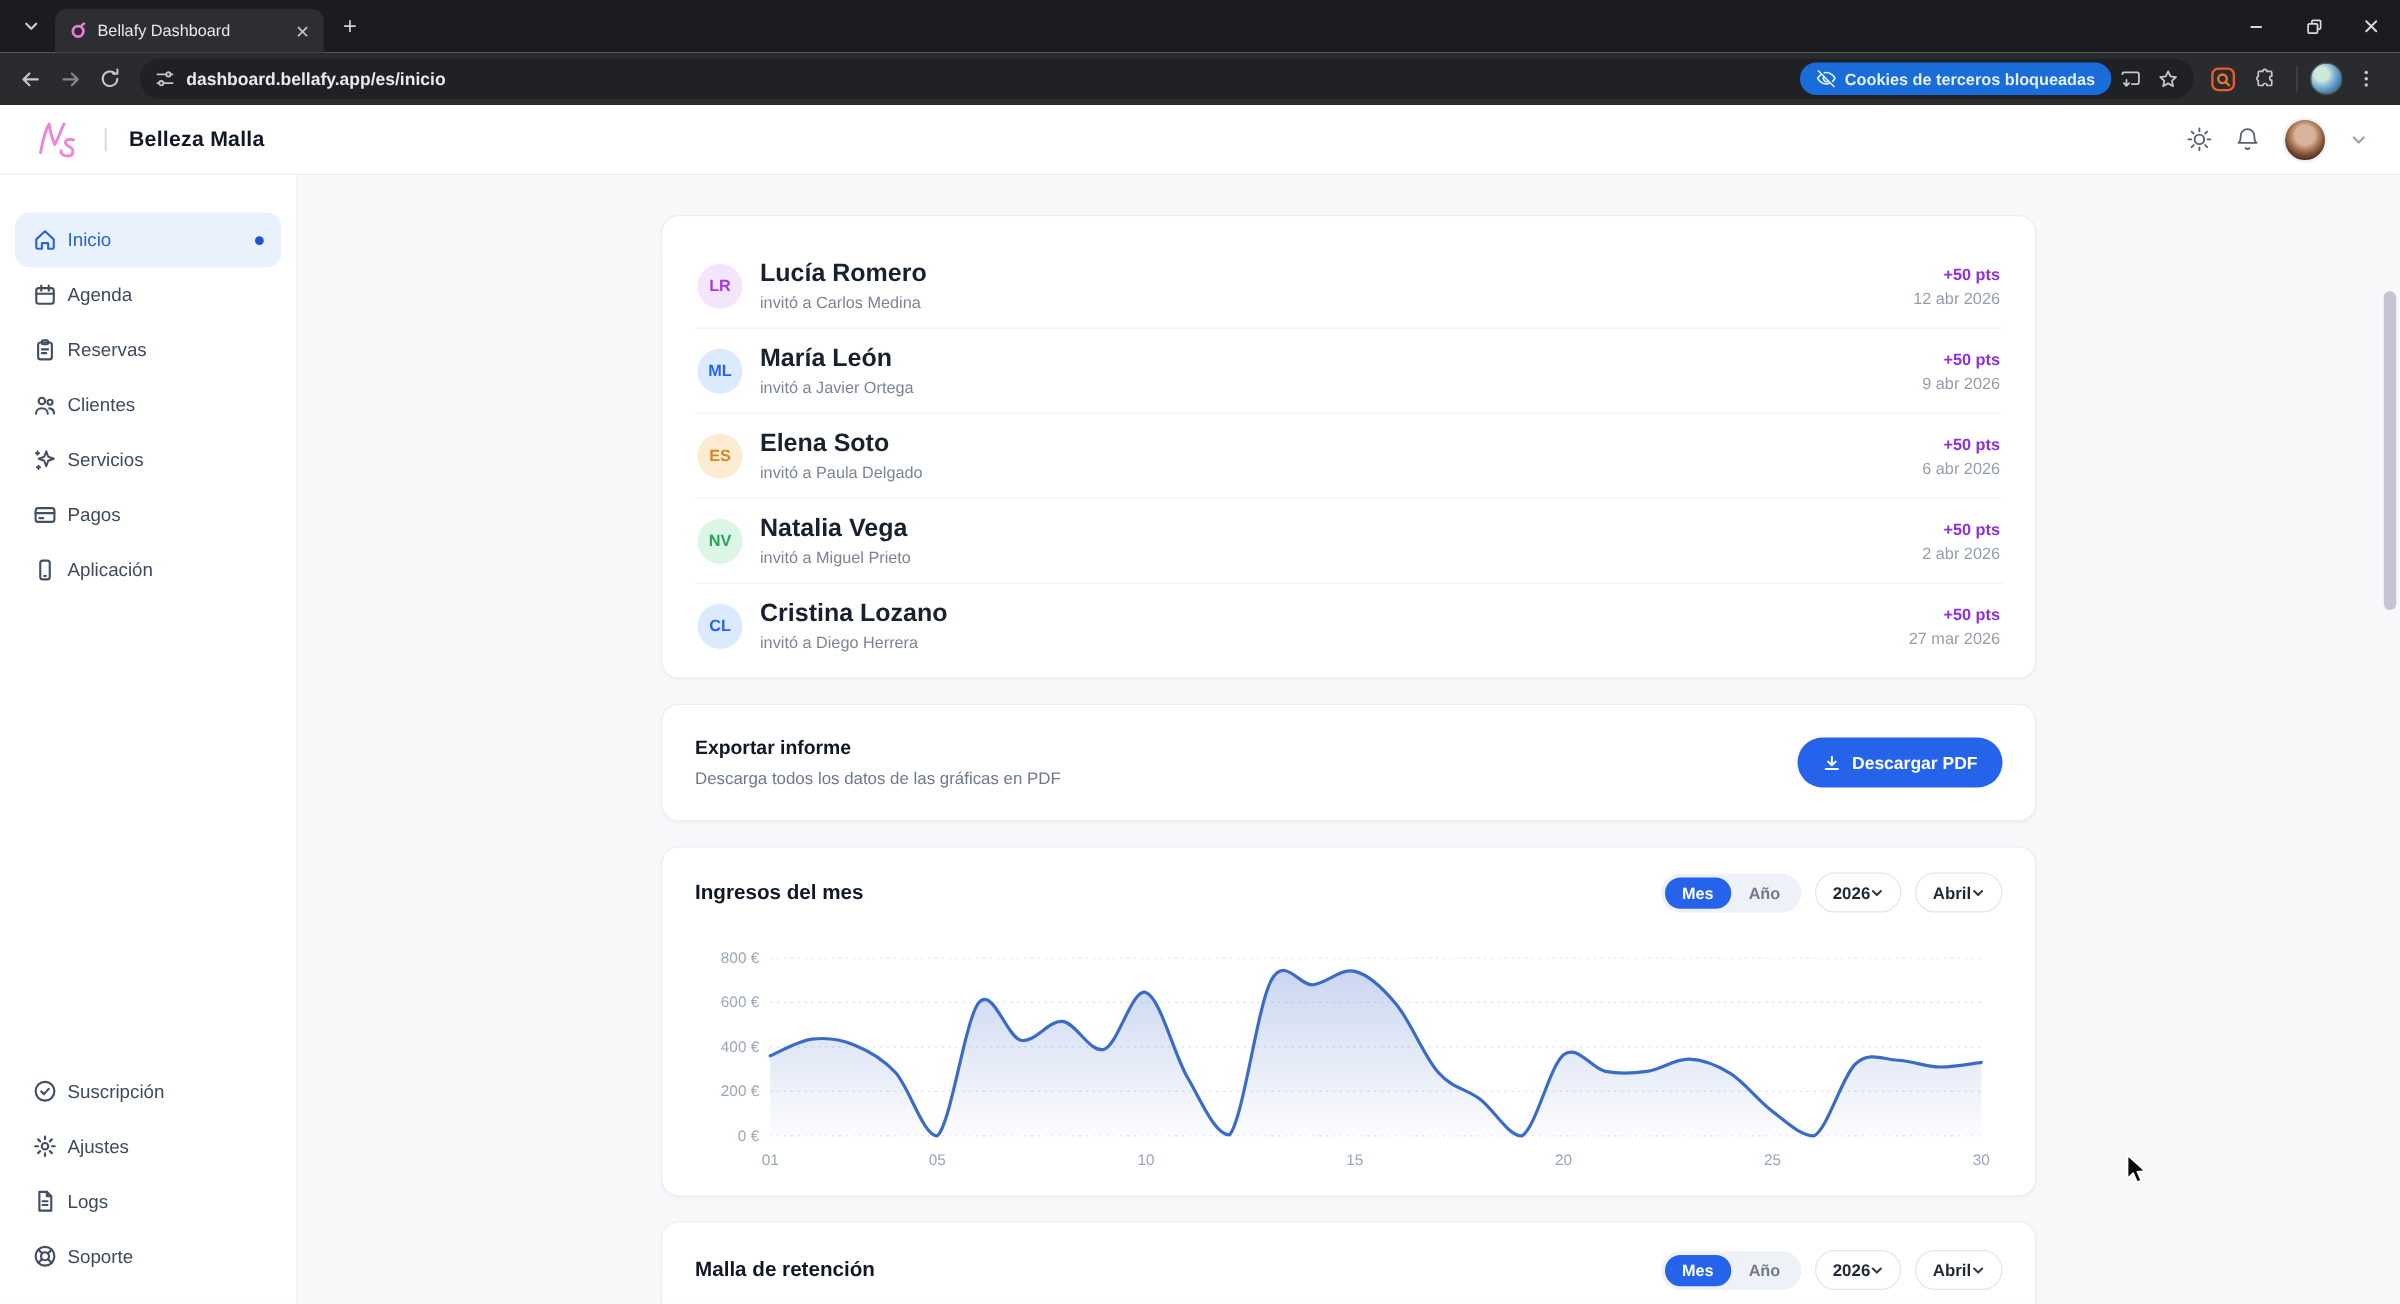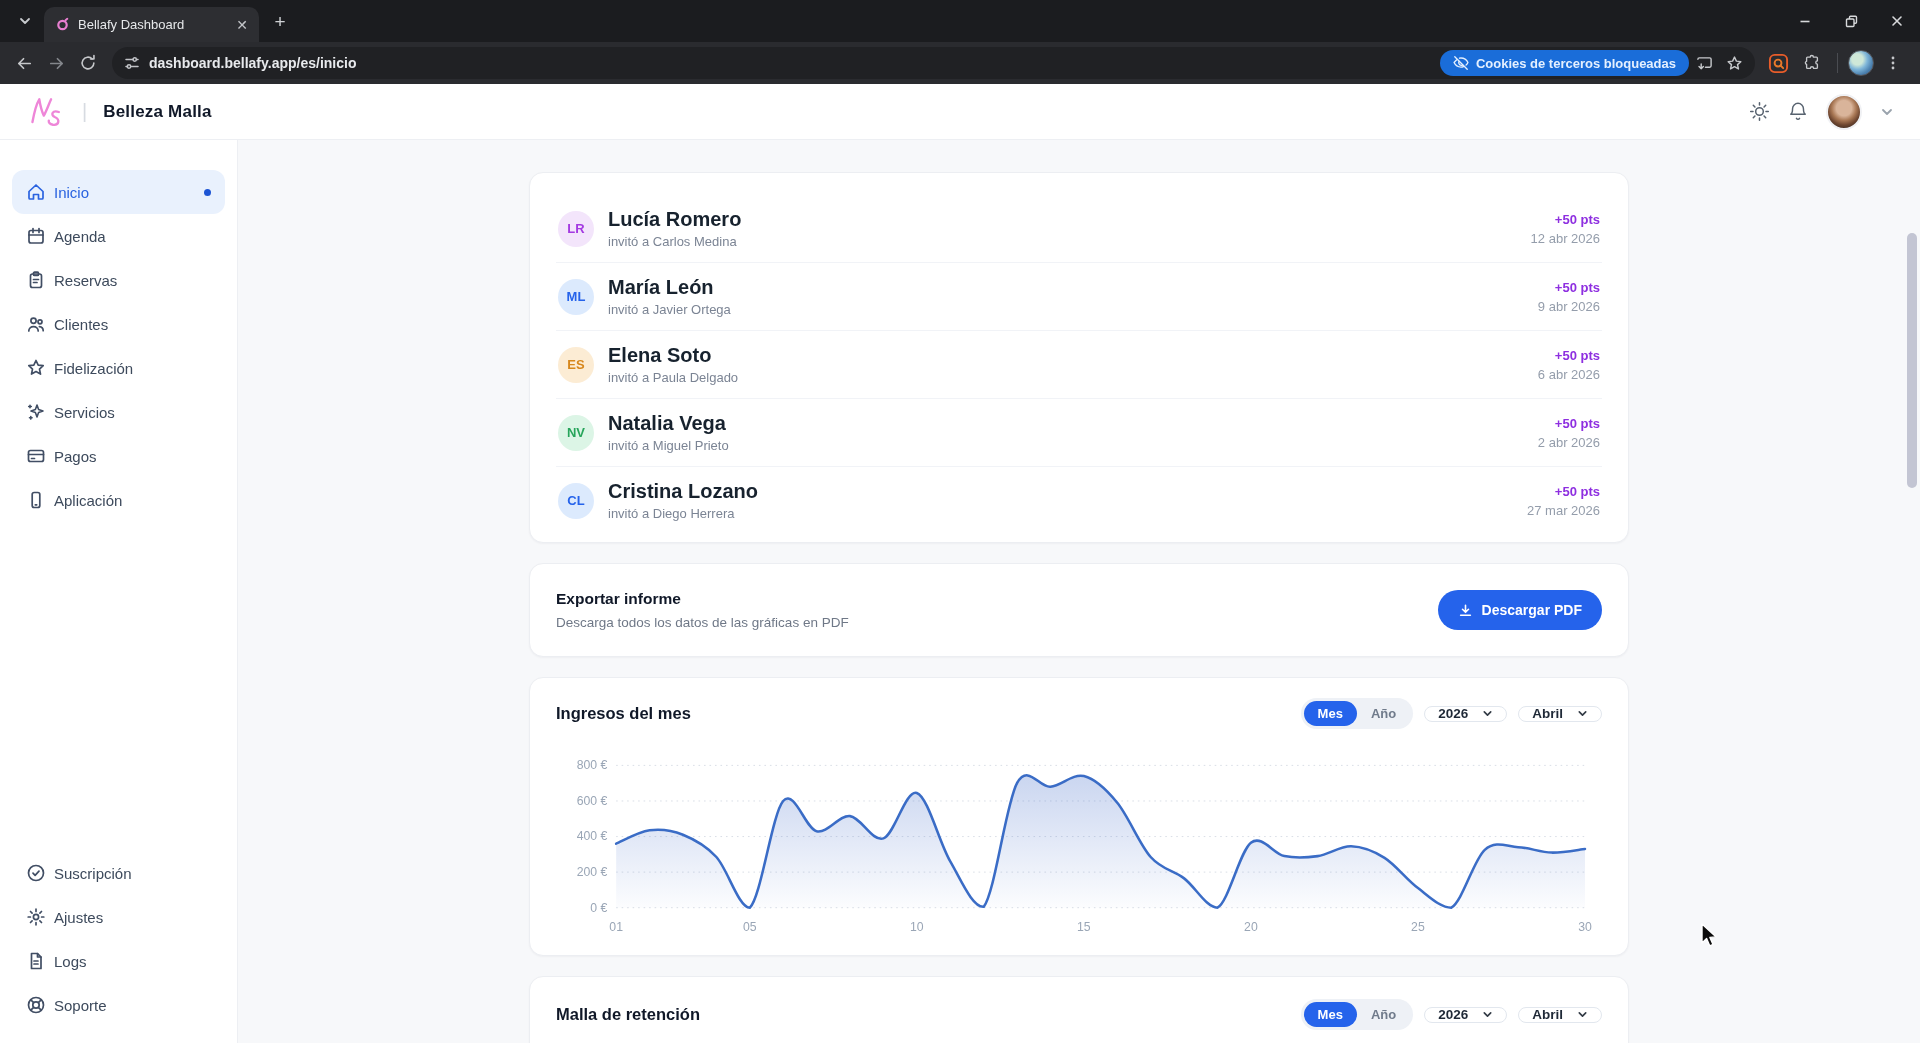"Fidelización" div.nav-item { html: <div> <svg> <path></path> </svg> <span>Fidelización</span> </div> -> none }
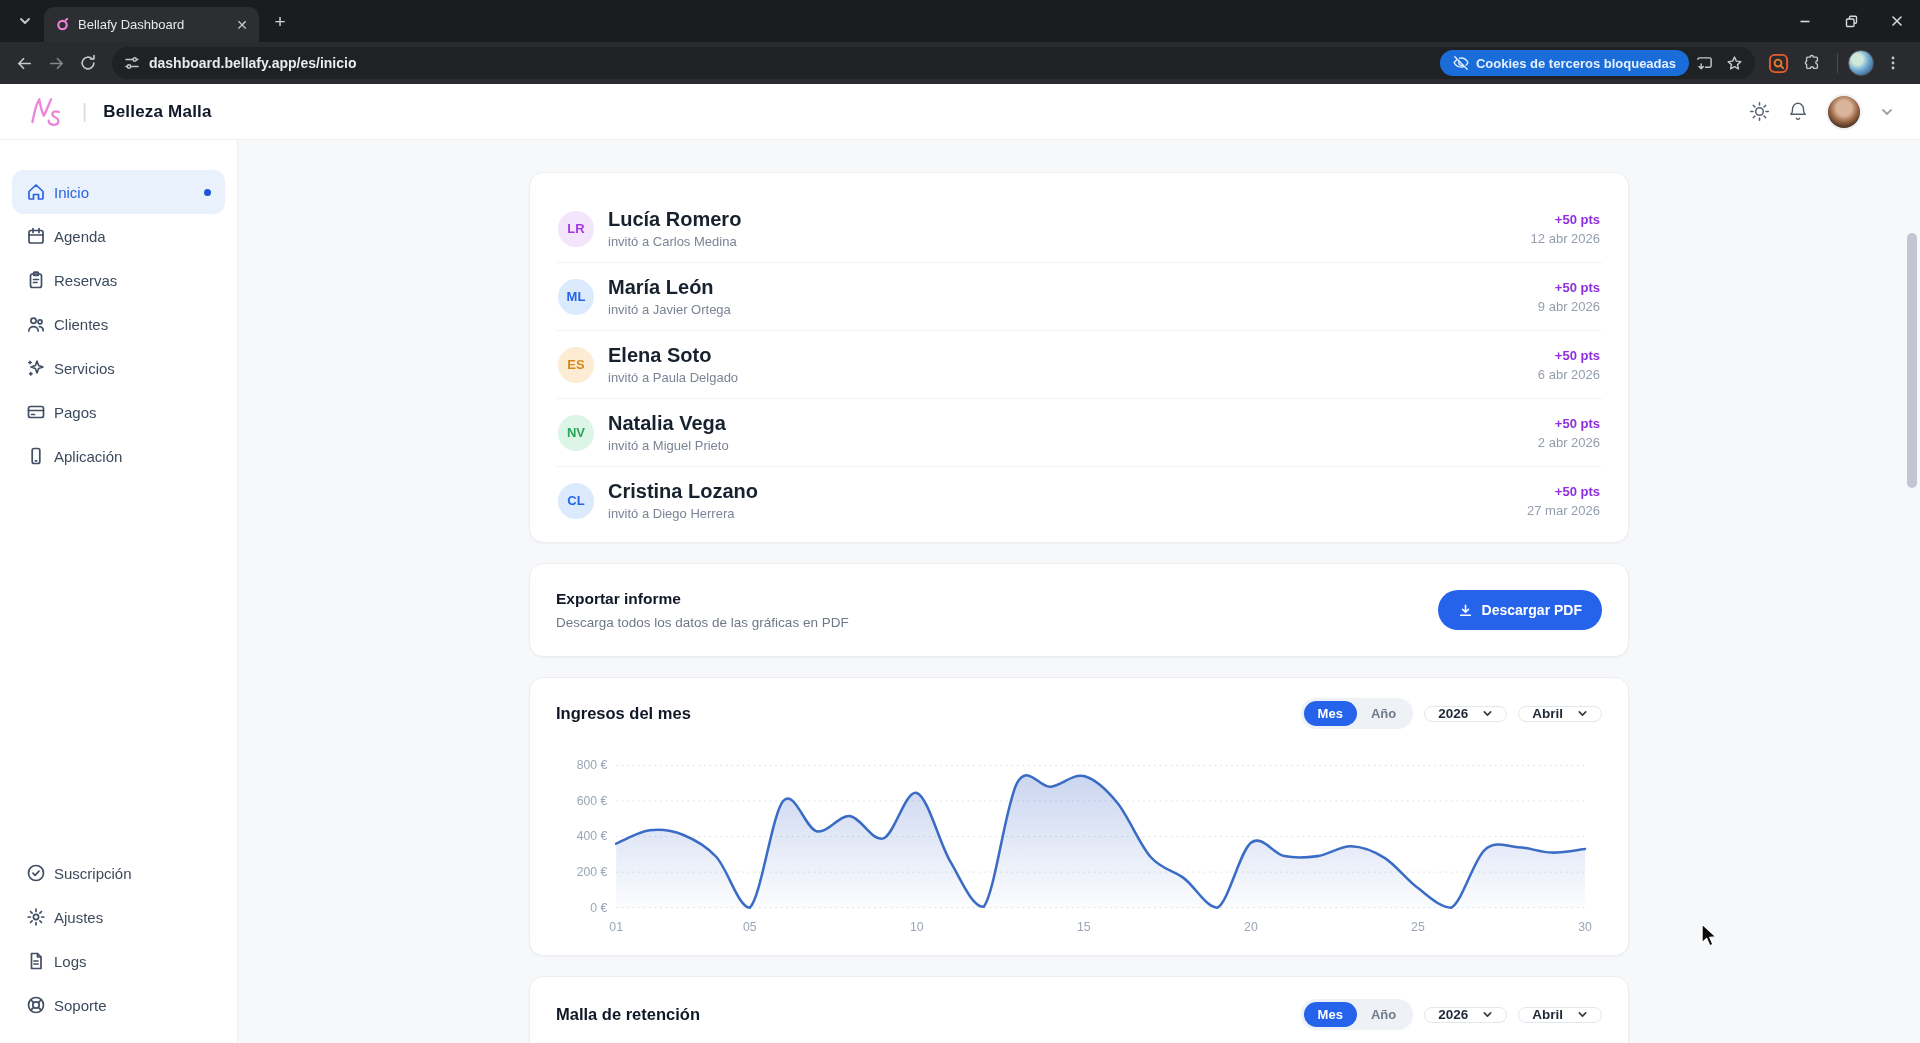"2026" .select { gap: 14px -> none; height: 16px -> 32px }
